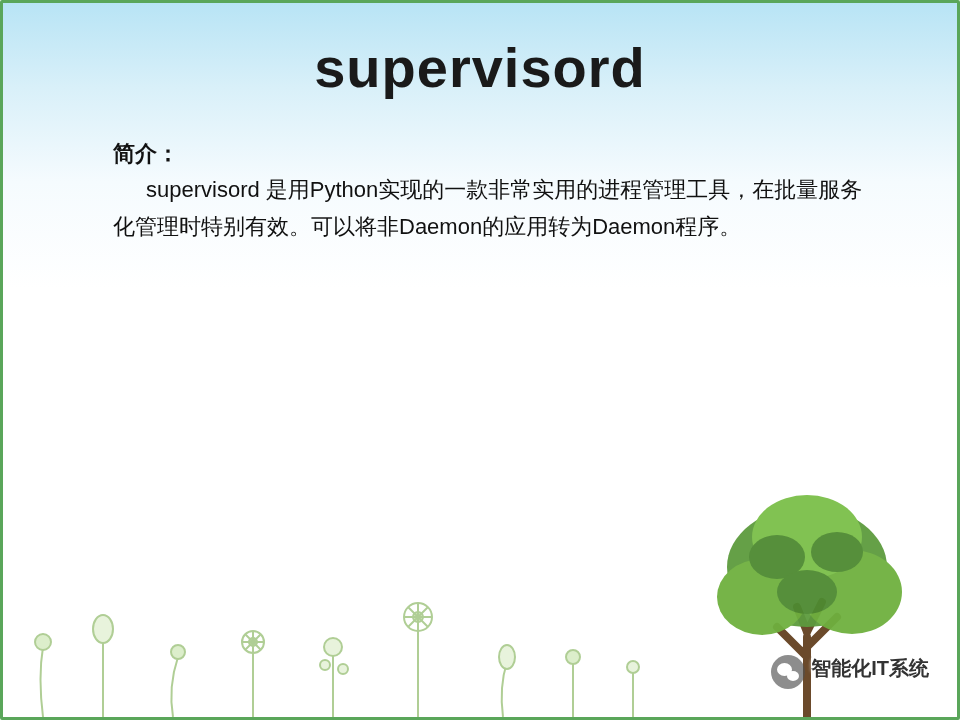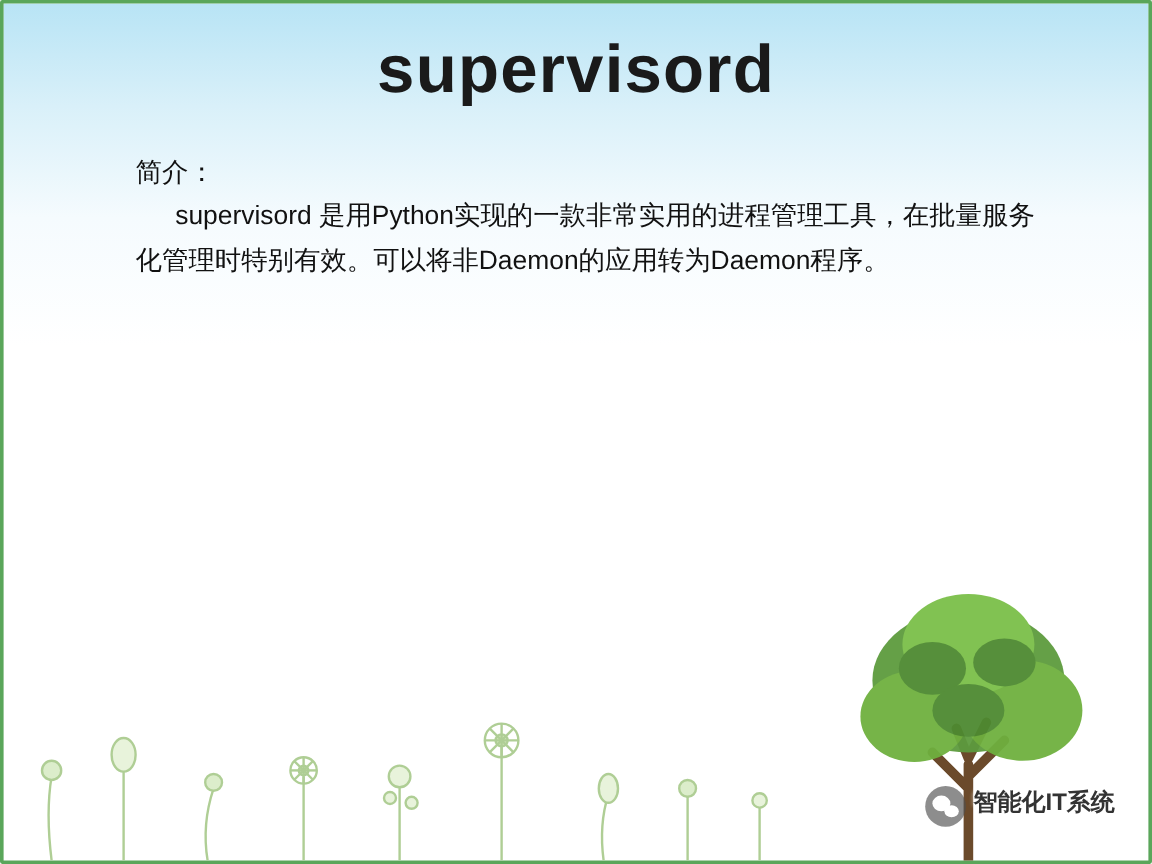"supervisord" .title { padding-top: 22px -> 32px }
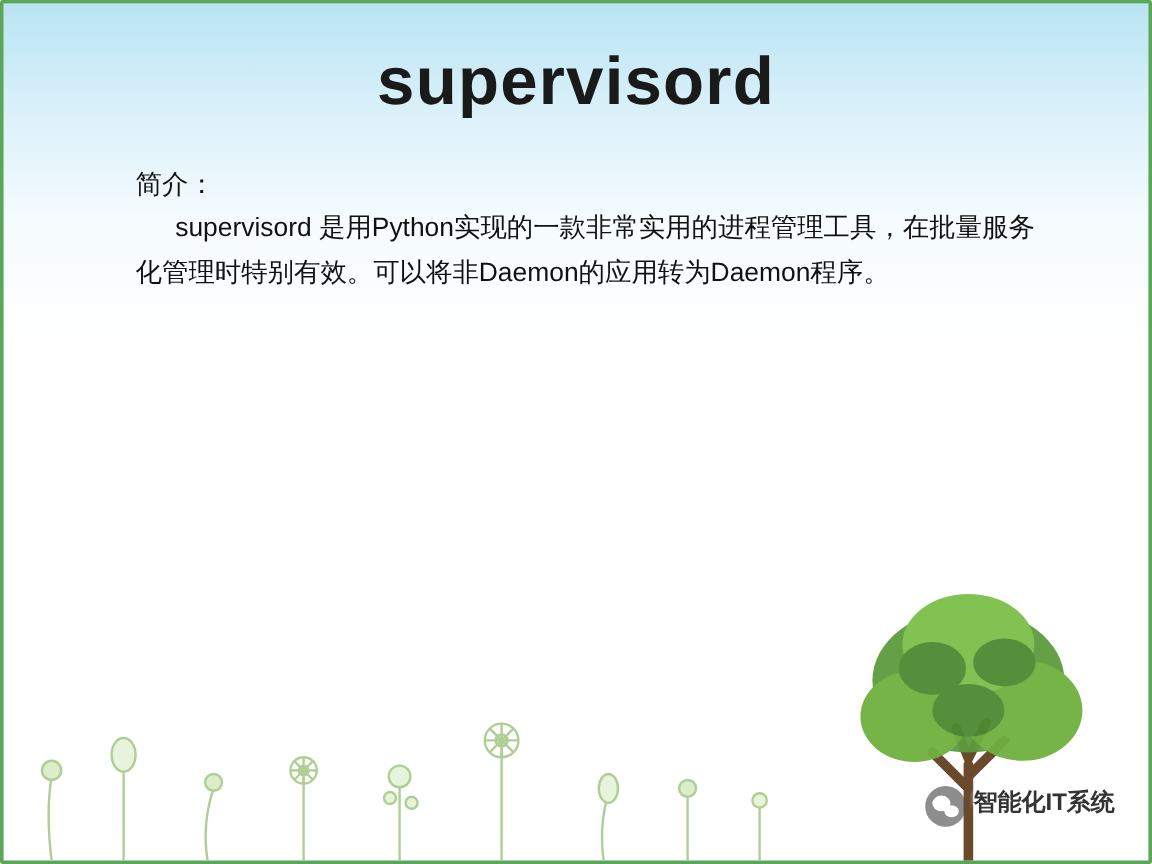"简介：" .content .label { font-weight: 400 -> 700 }
